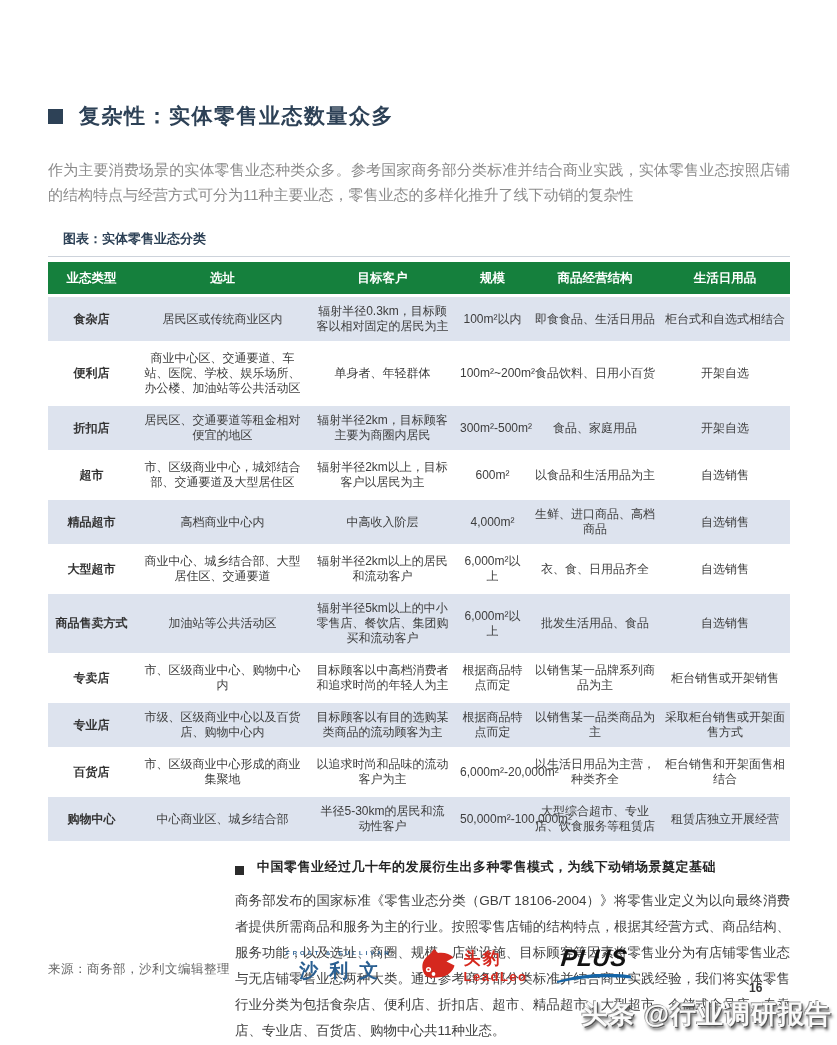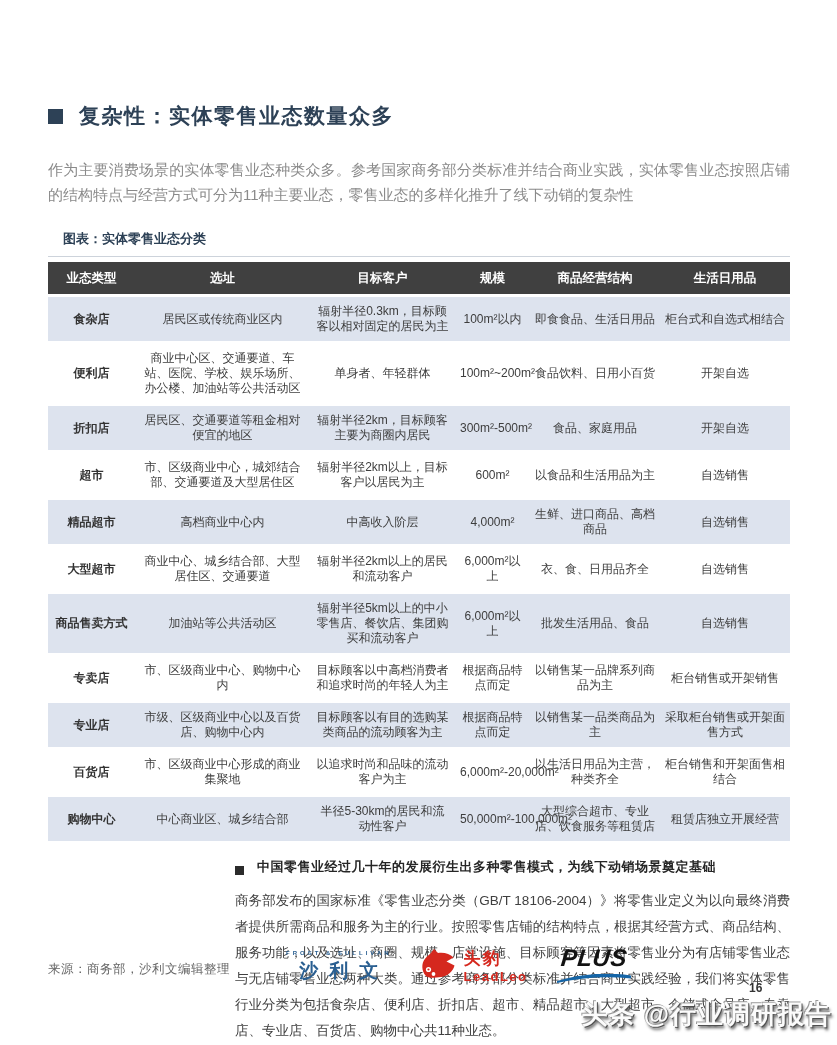"业态类型" table.retail thead th { background: #404040 -> #15803d }
